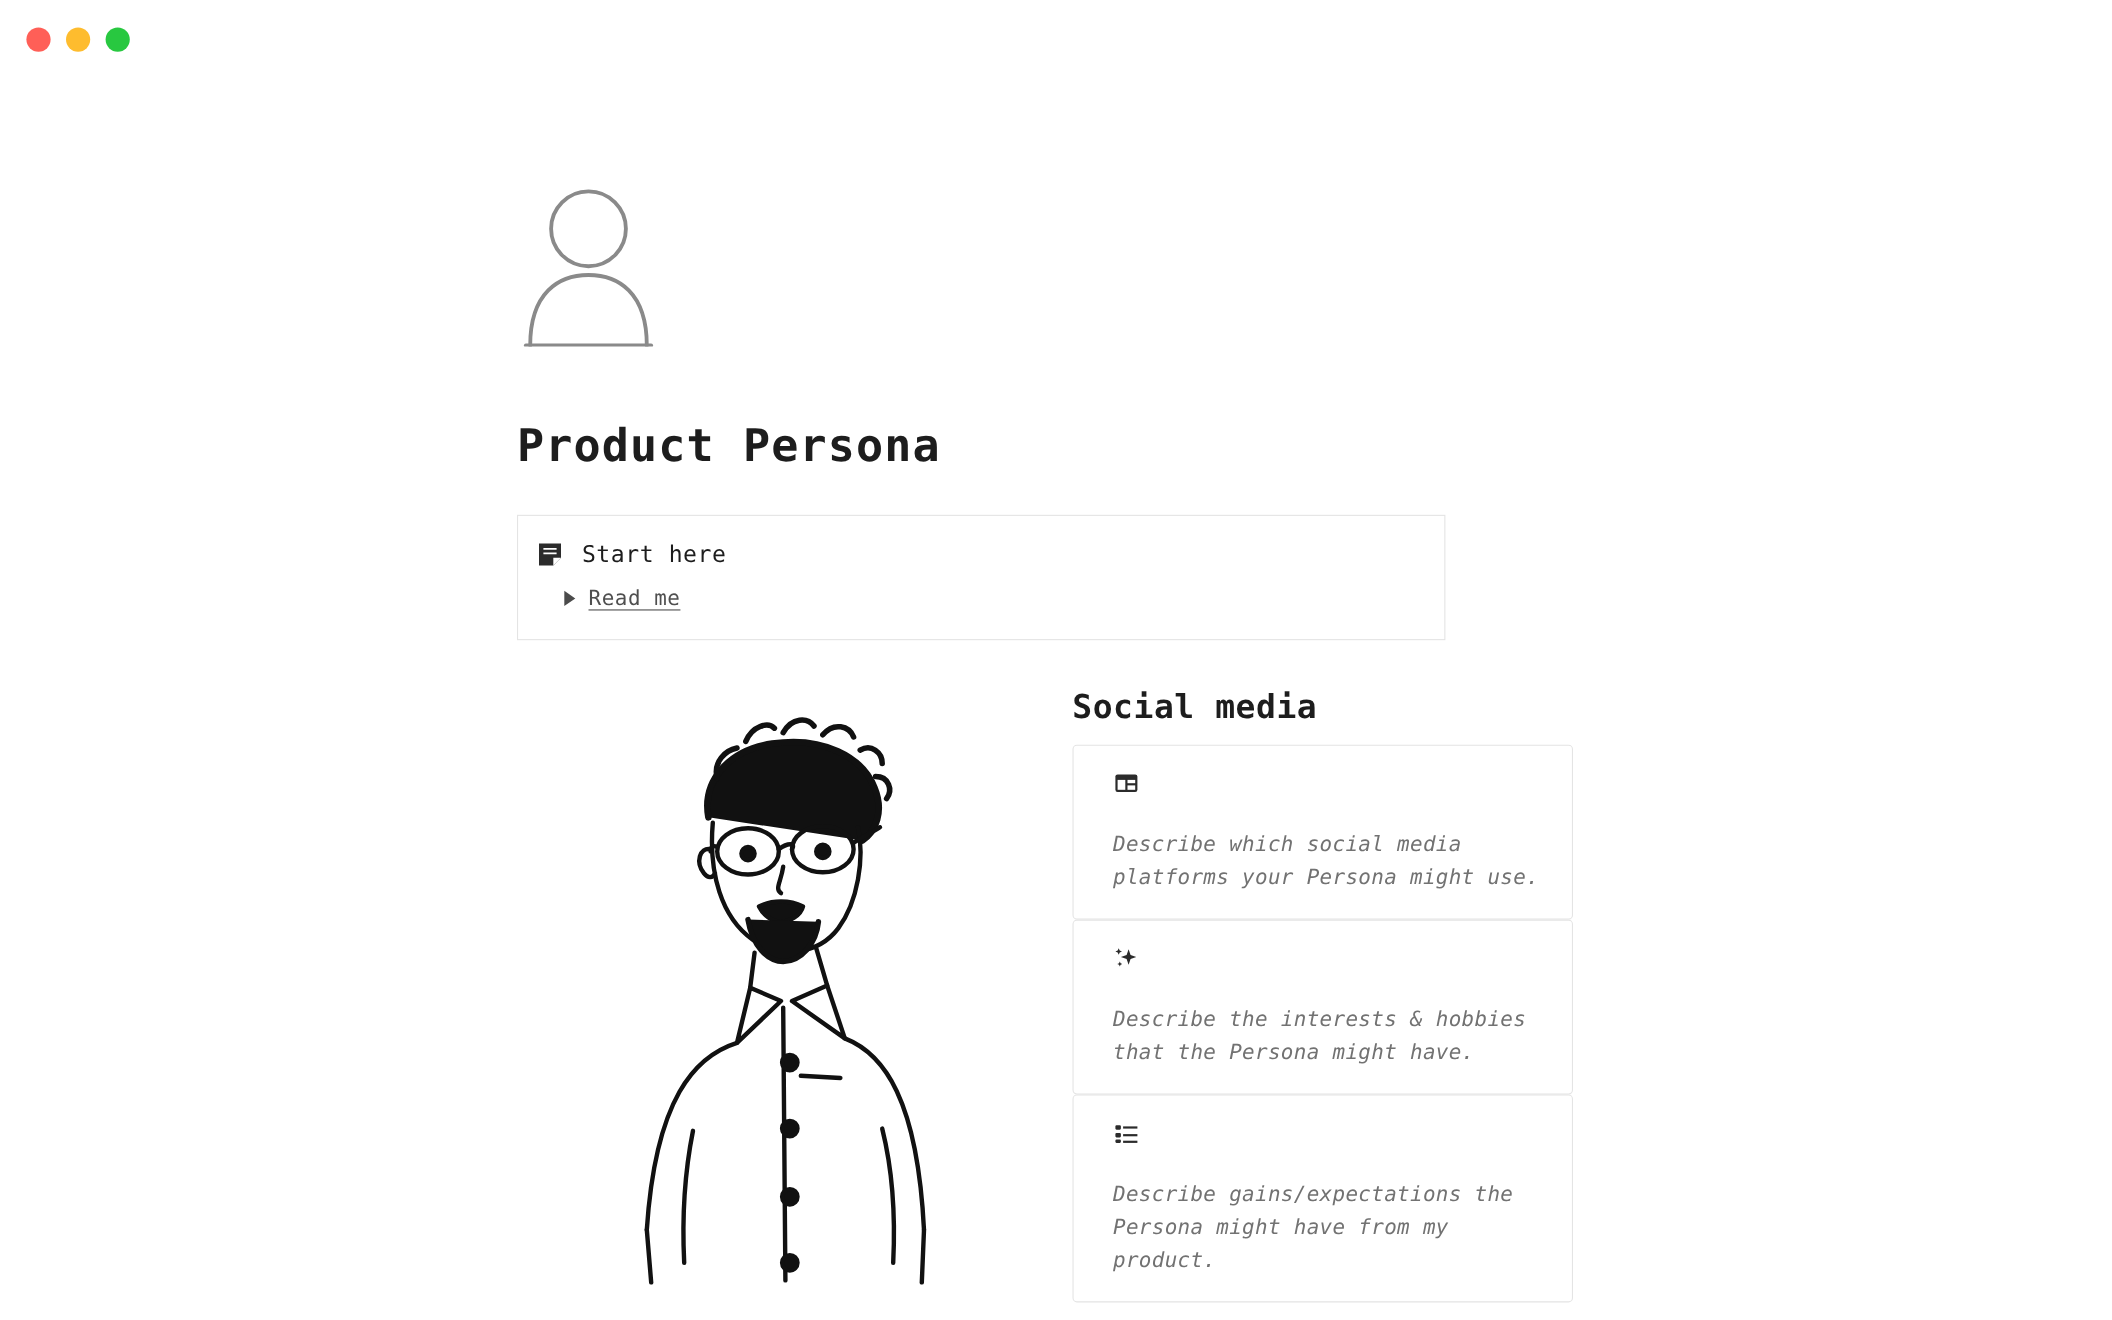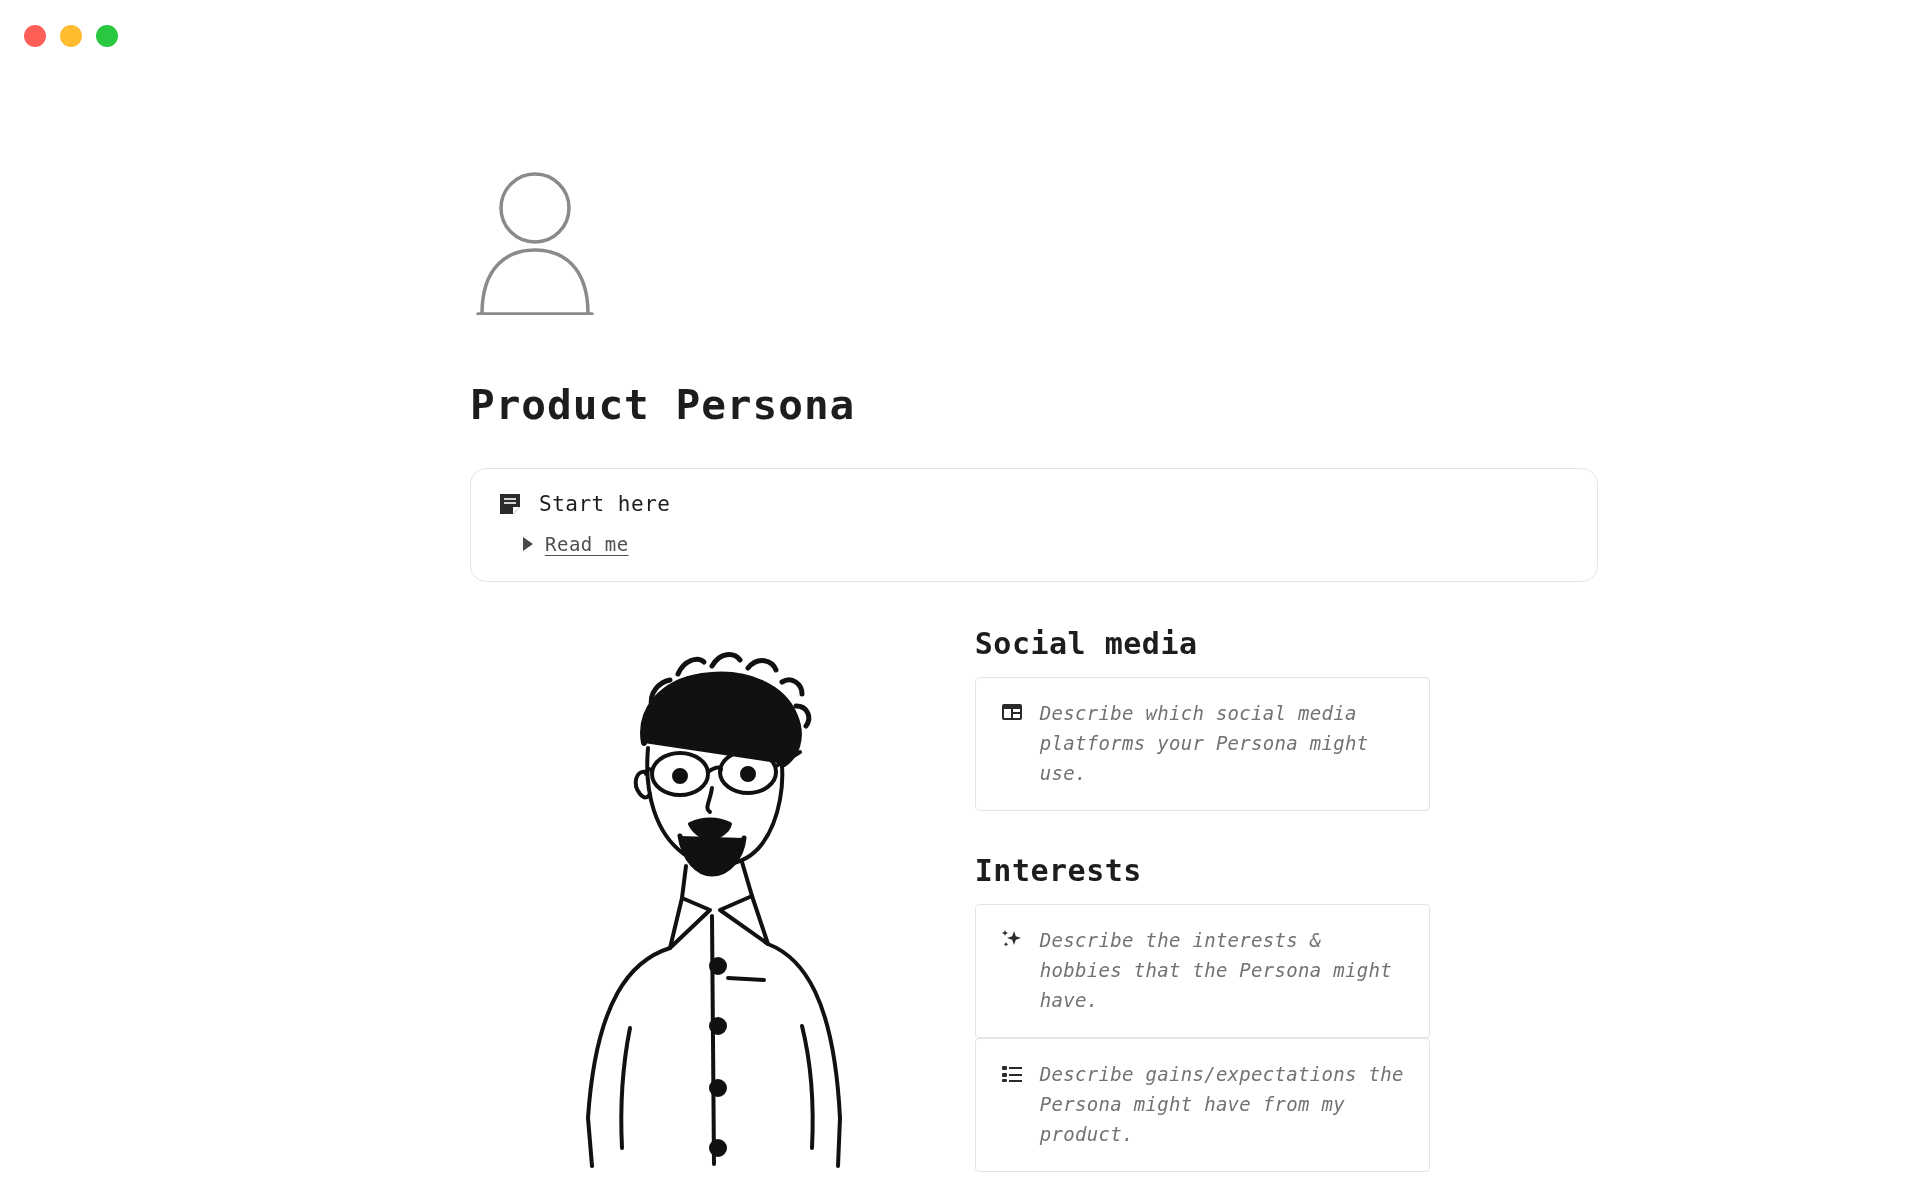"Start here" .start-card { border-radius: 16px -> 0; padding: 22px 26px 26px 26px -> 22px 26px 26px 16px; width: 1128px -> 844px }
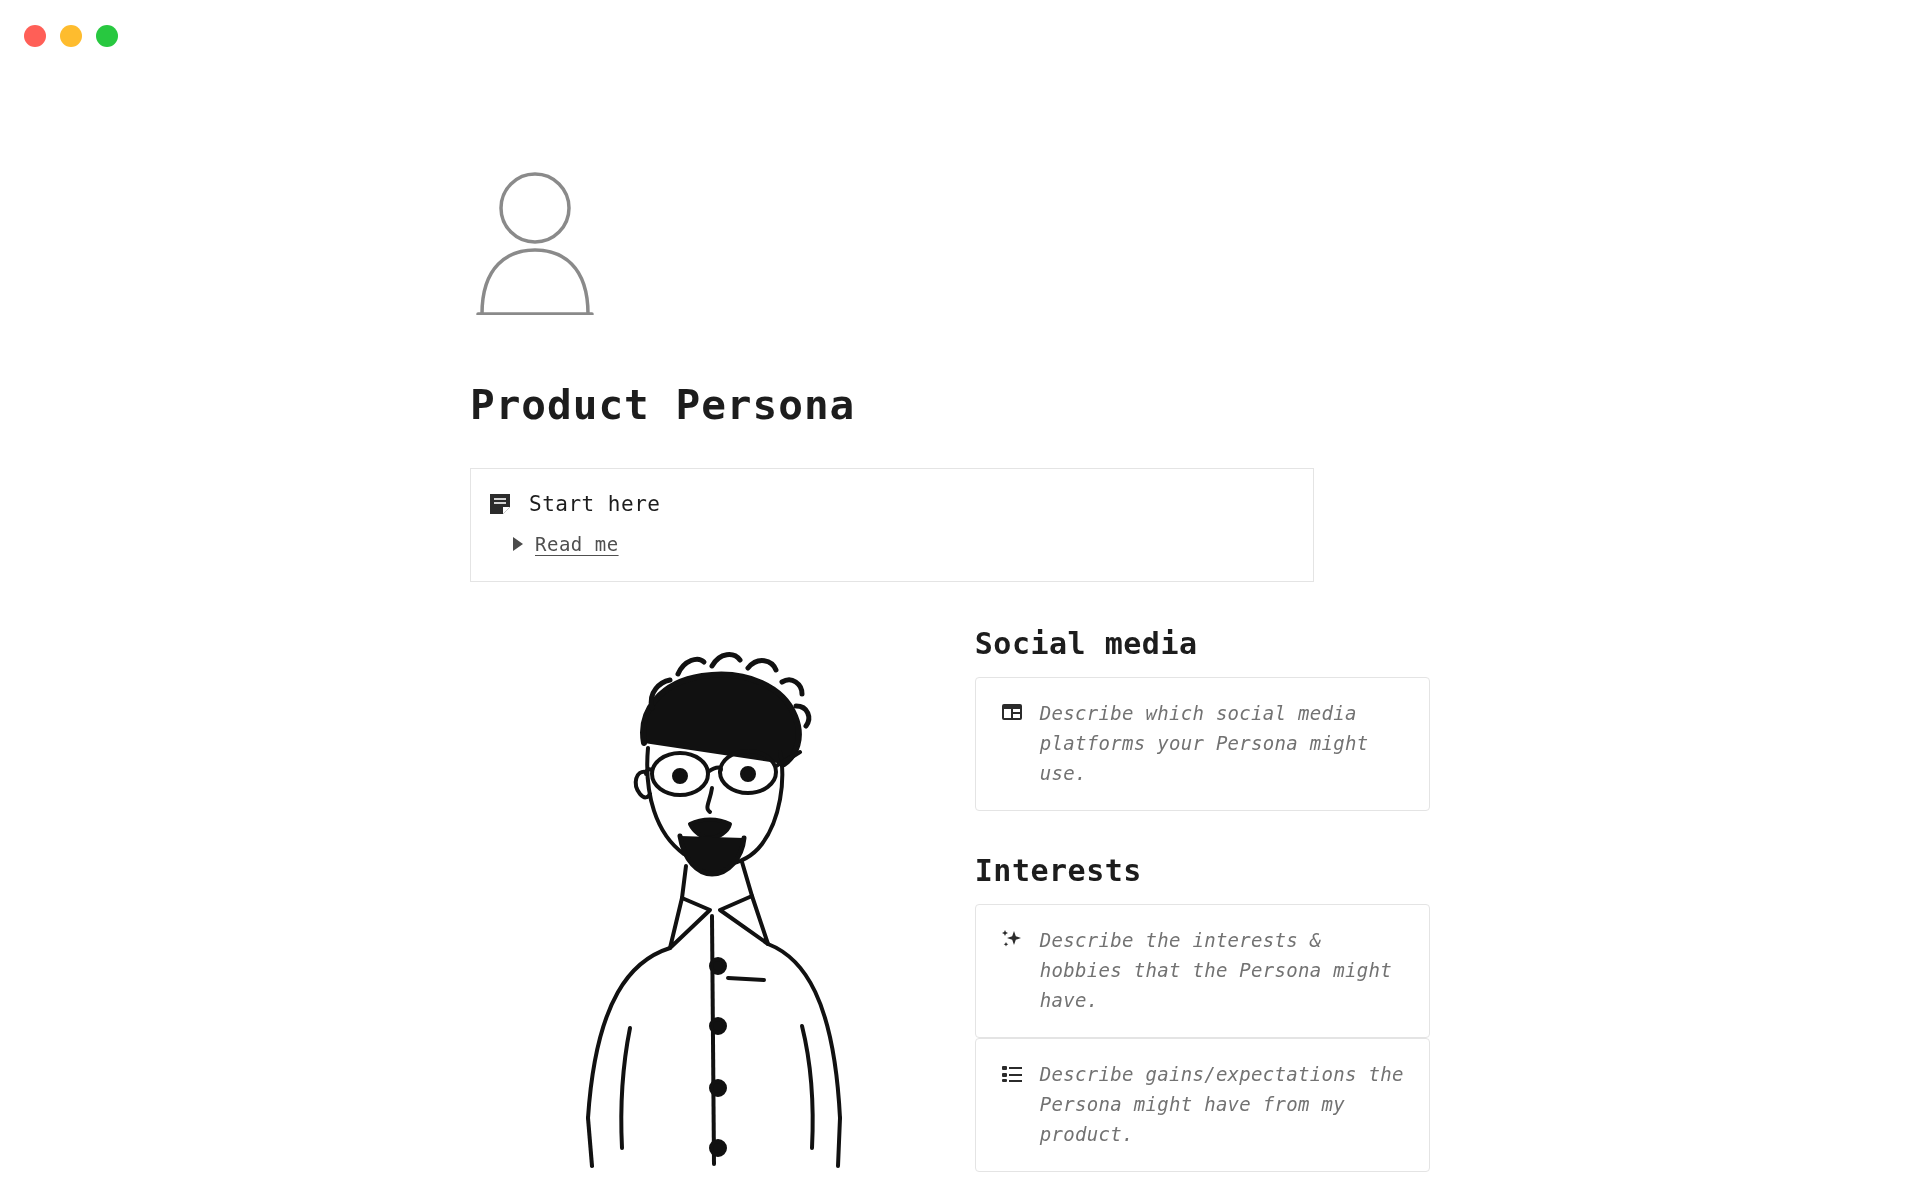"Describe which social media platforms" .callout { flex-direction: none -> column; gap: 16px -> 29px; padding: 20px 22px 22px 24px -> 20px 22px 22px 36px }
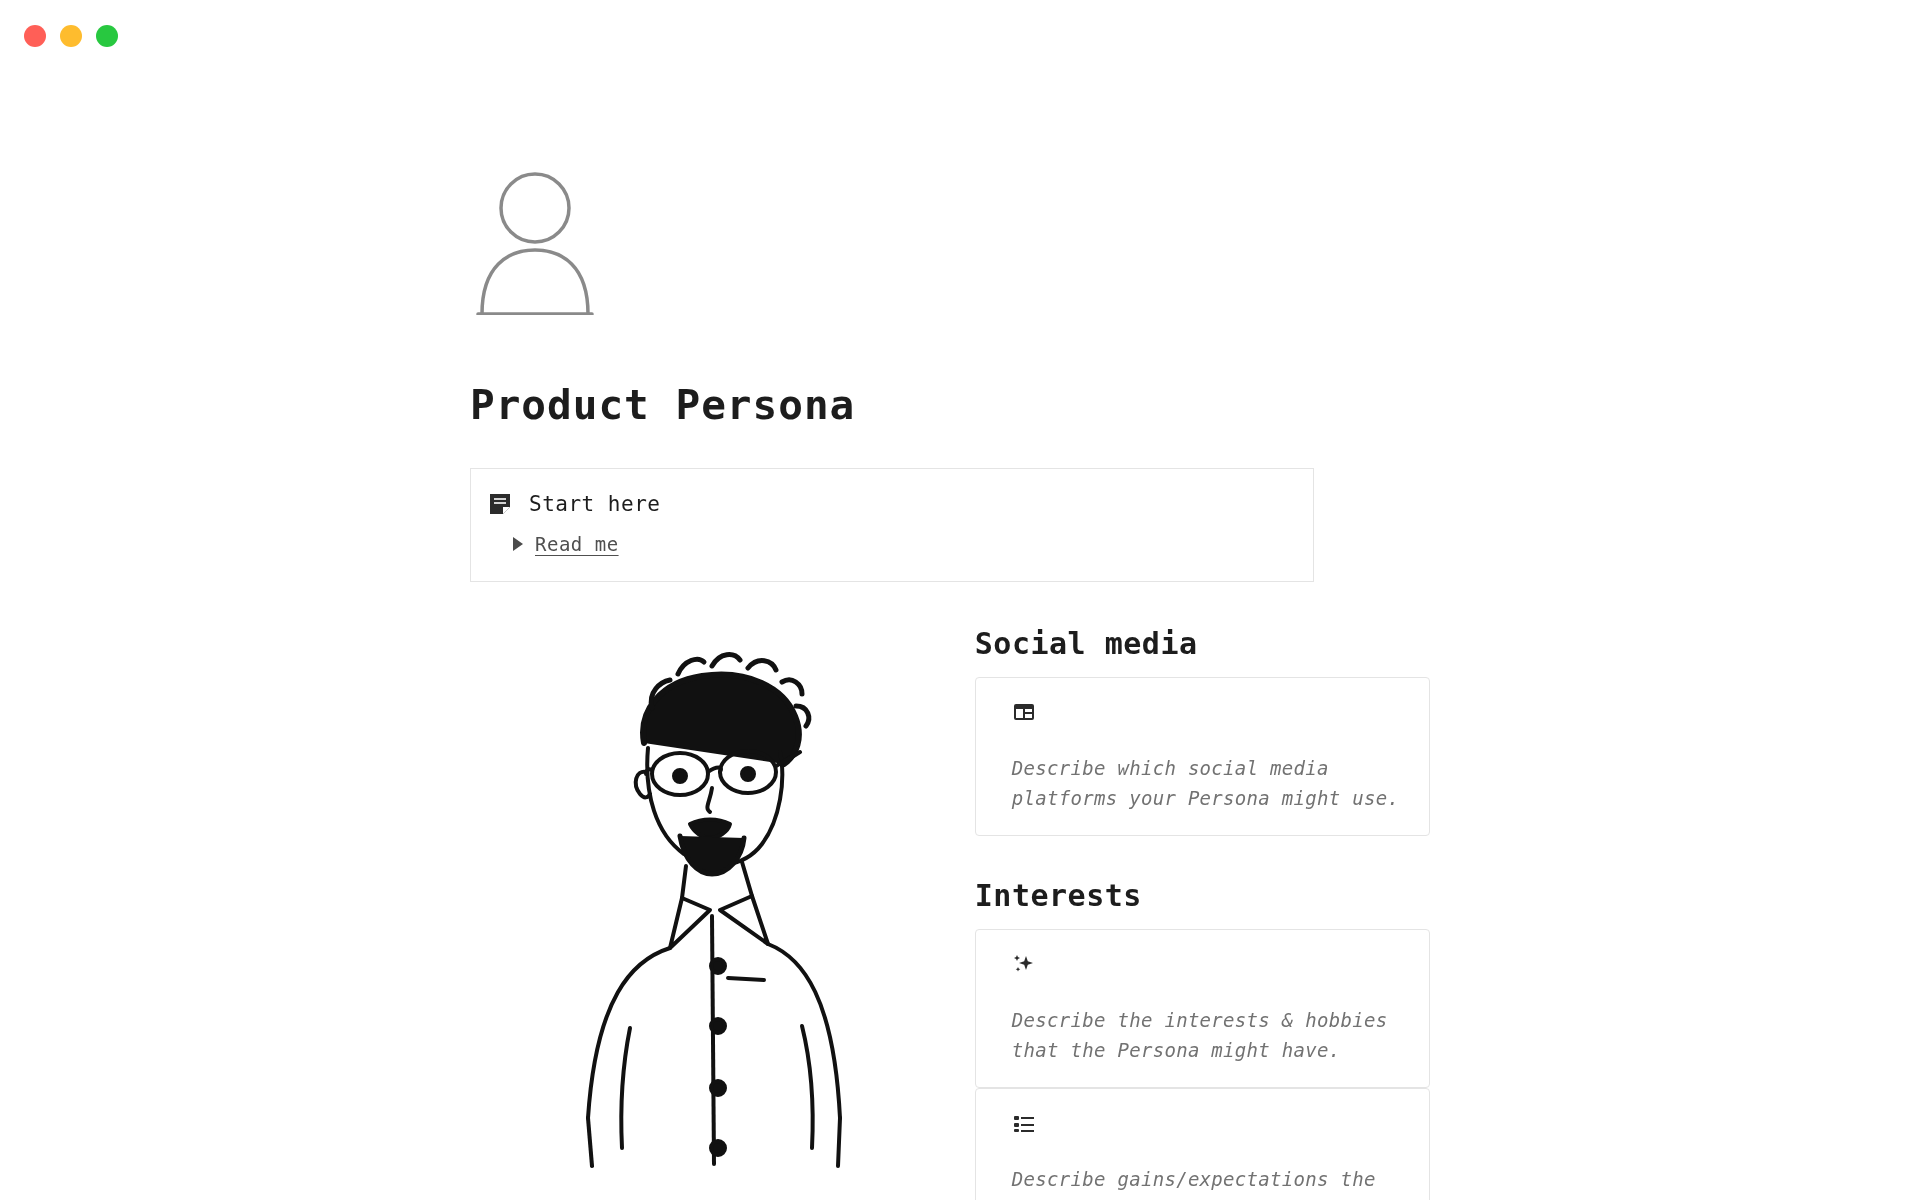"Interests" h2.section-title { html: <h2>Interests</h2> -> none }
